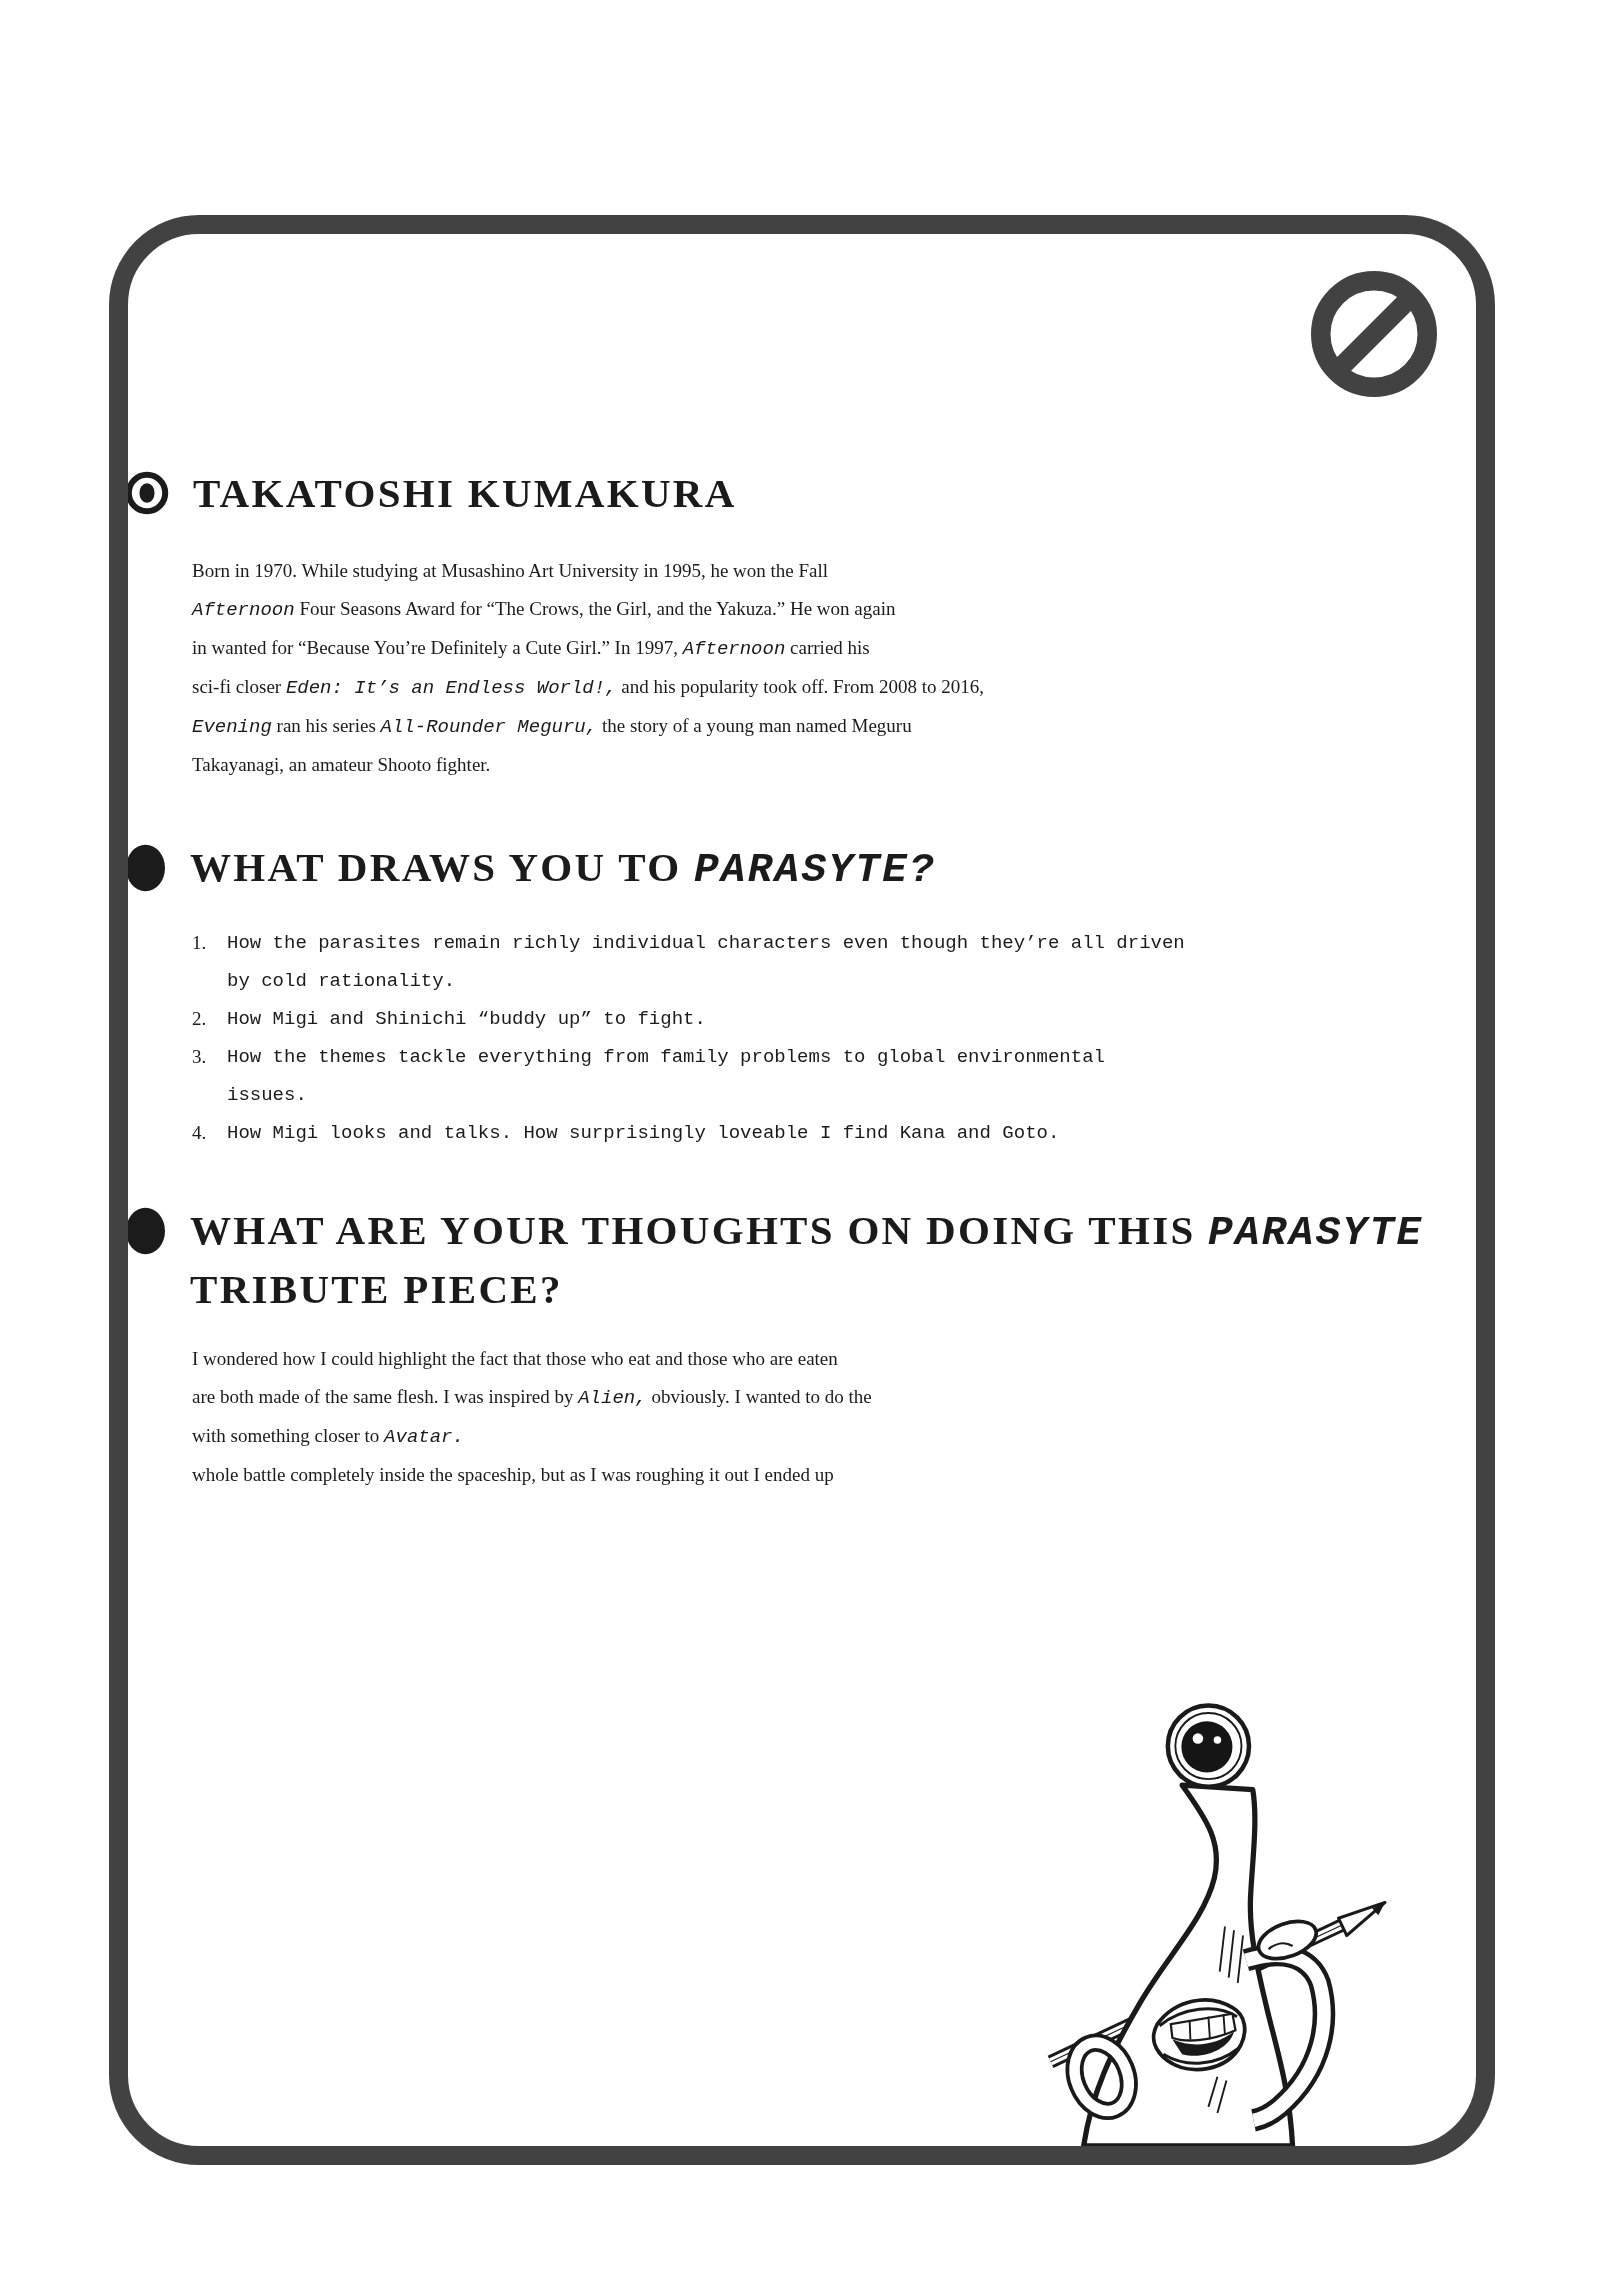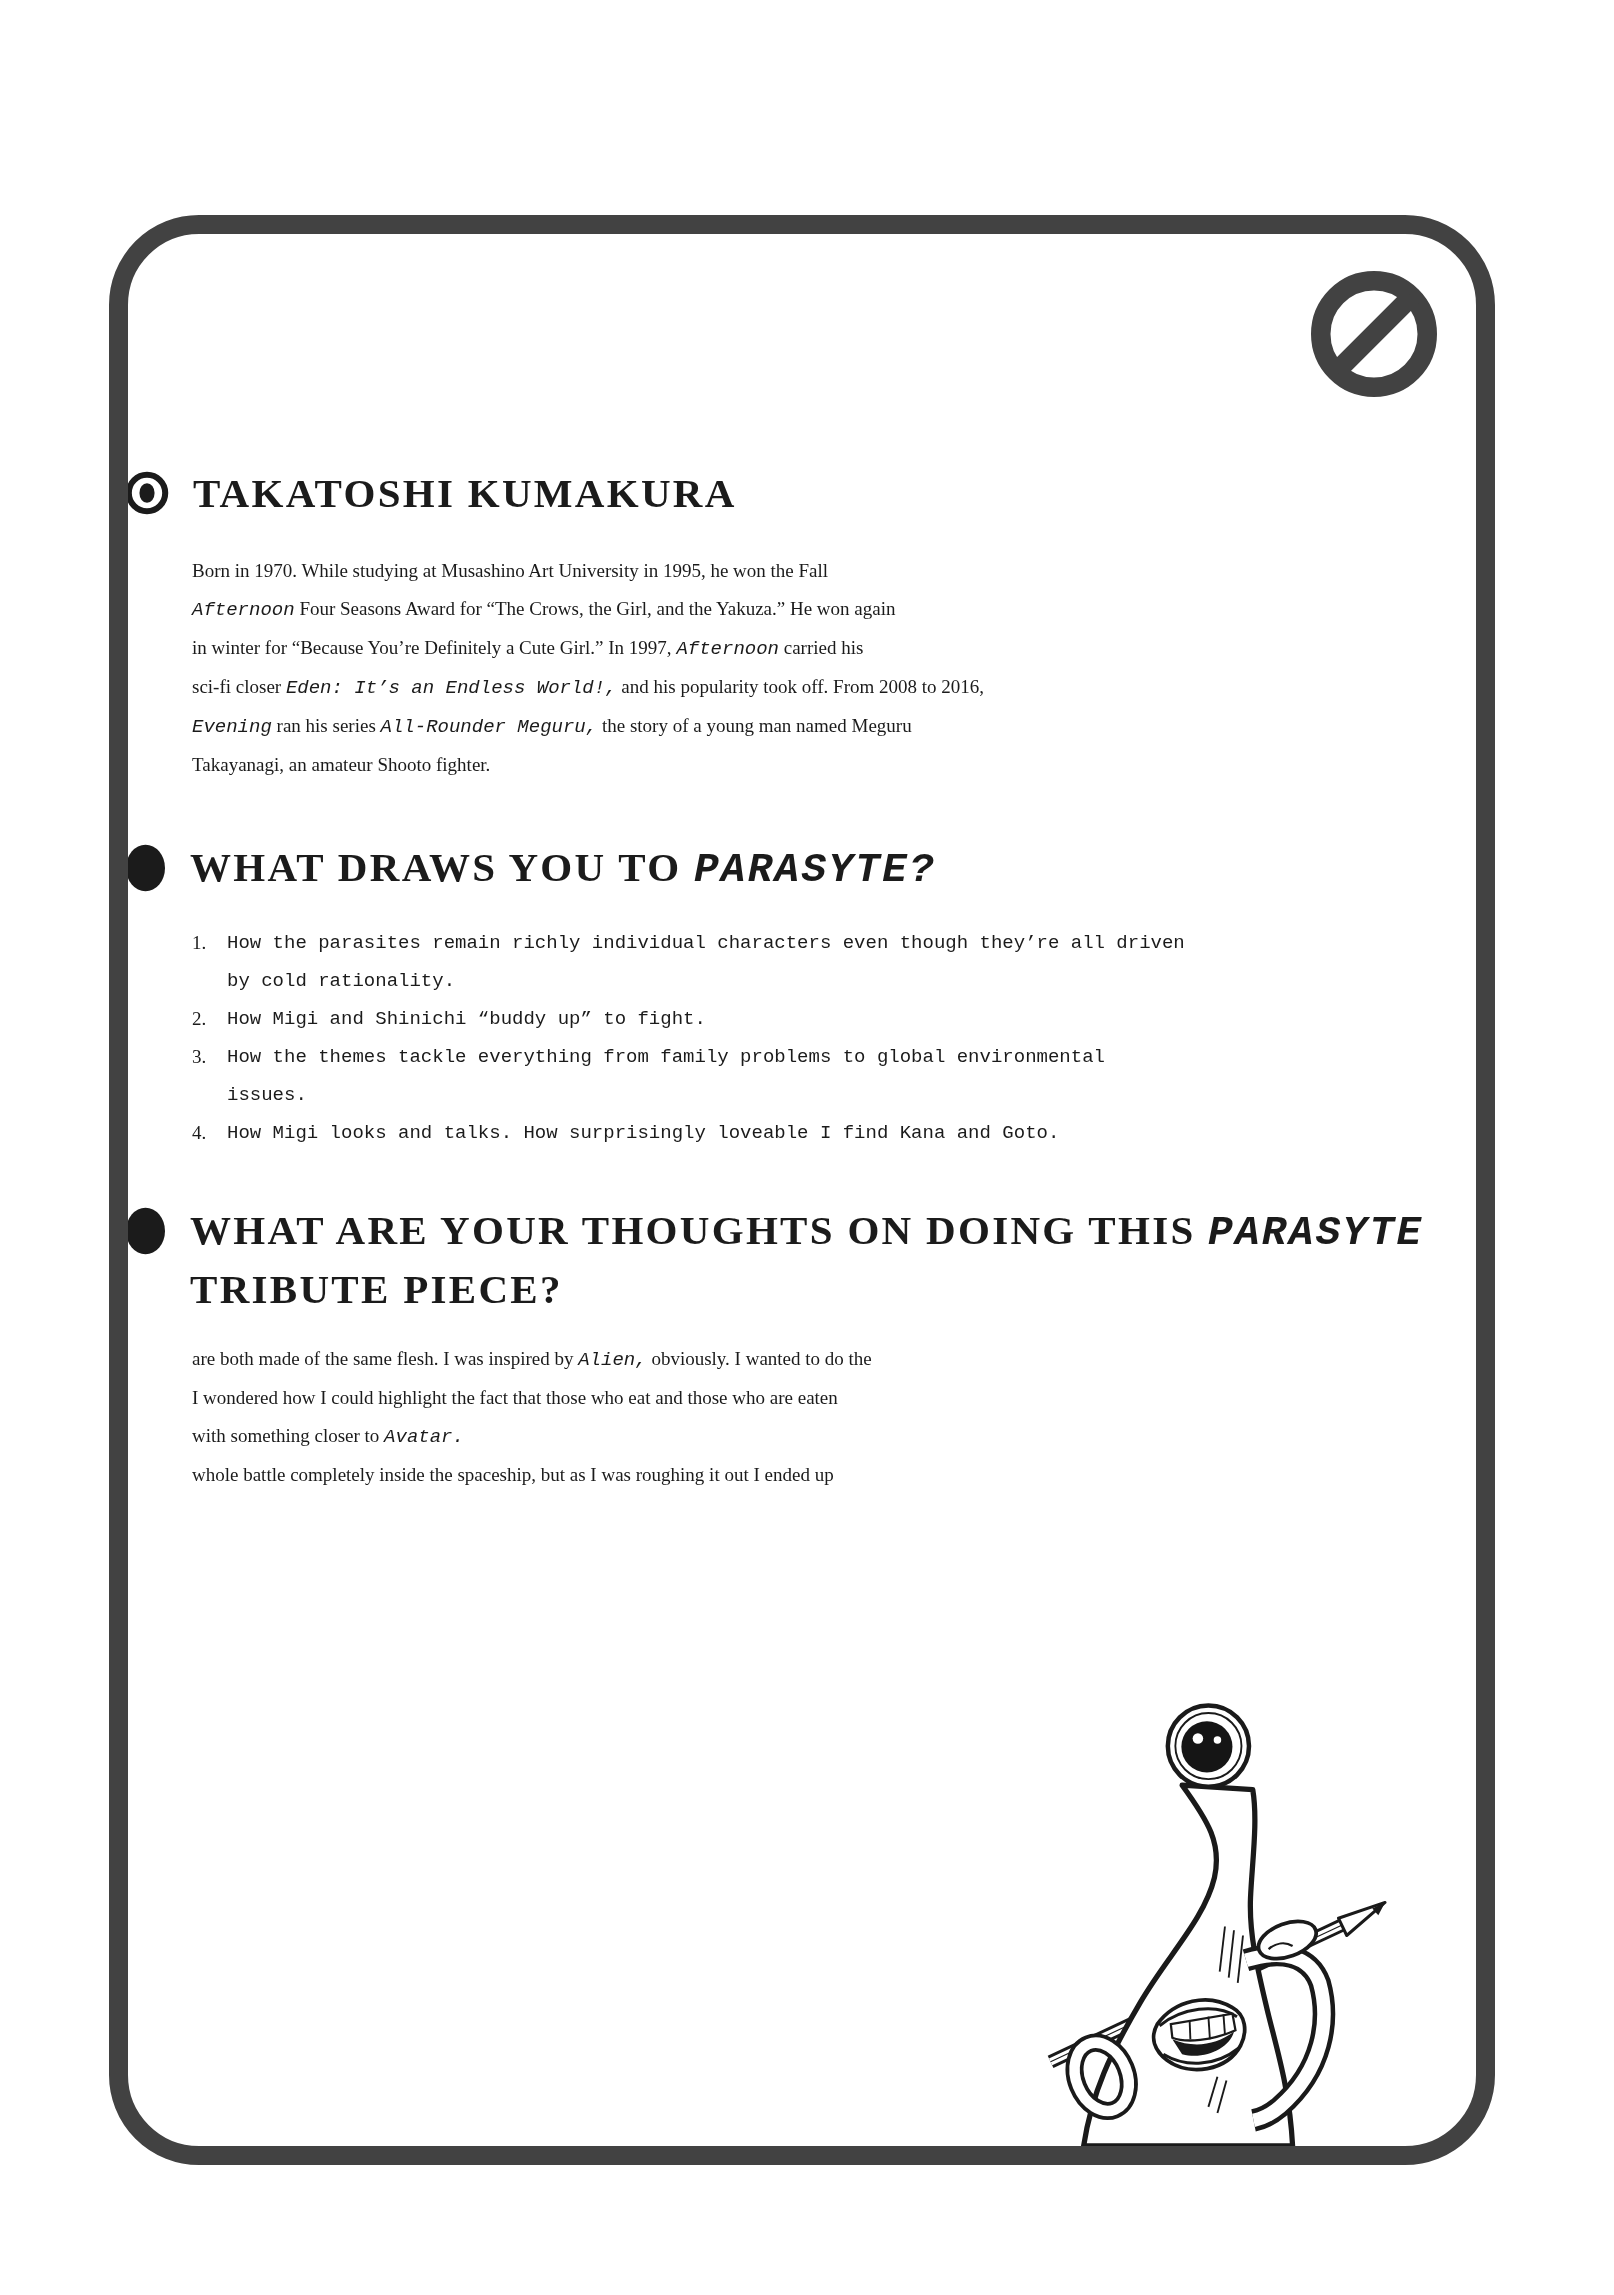"in winter for “Because You’re" span { text: winter -> wanted }
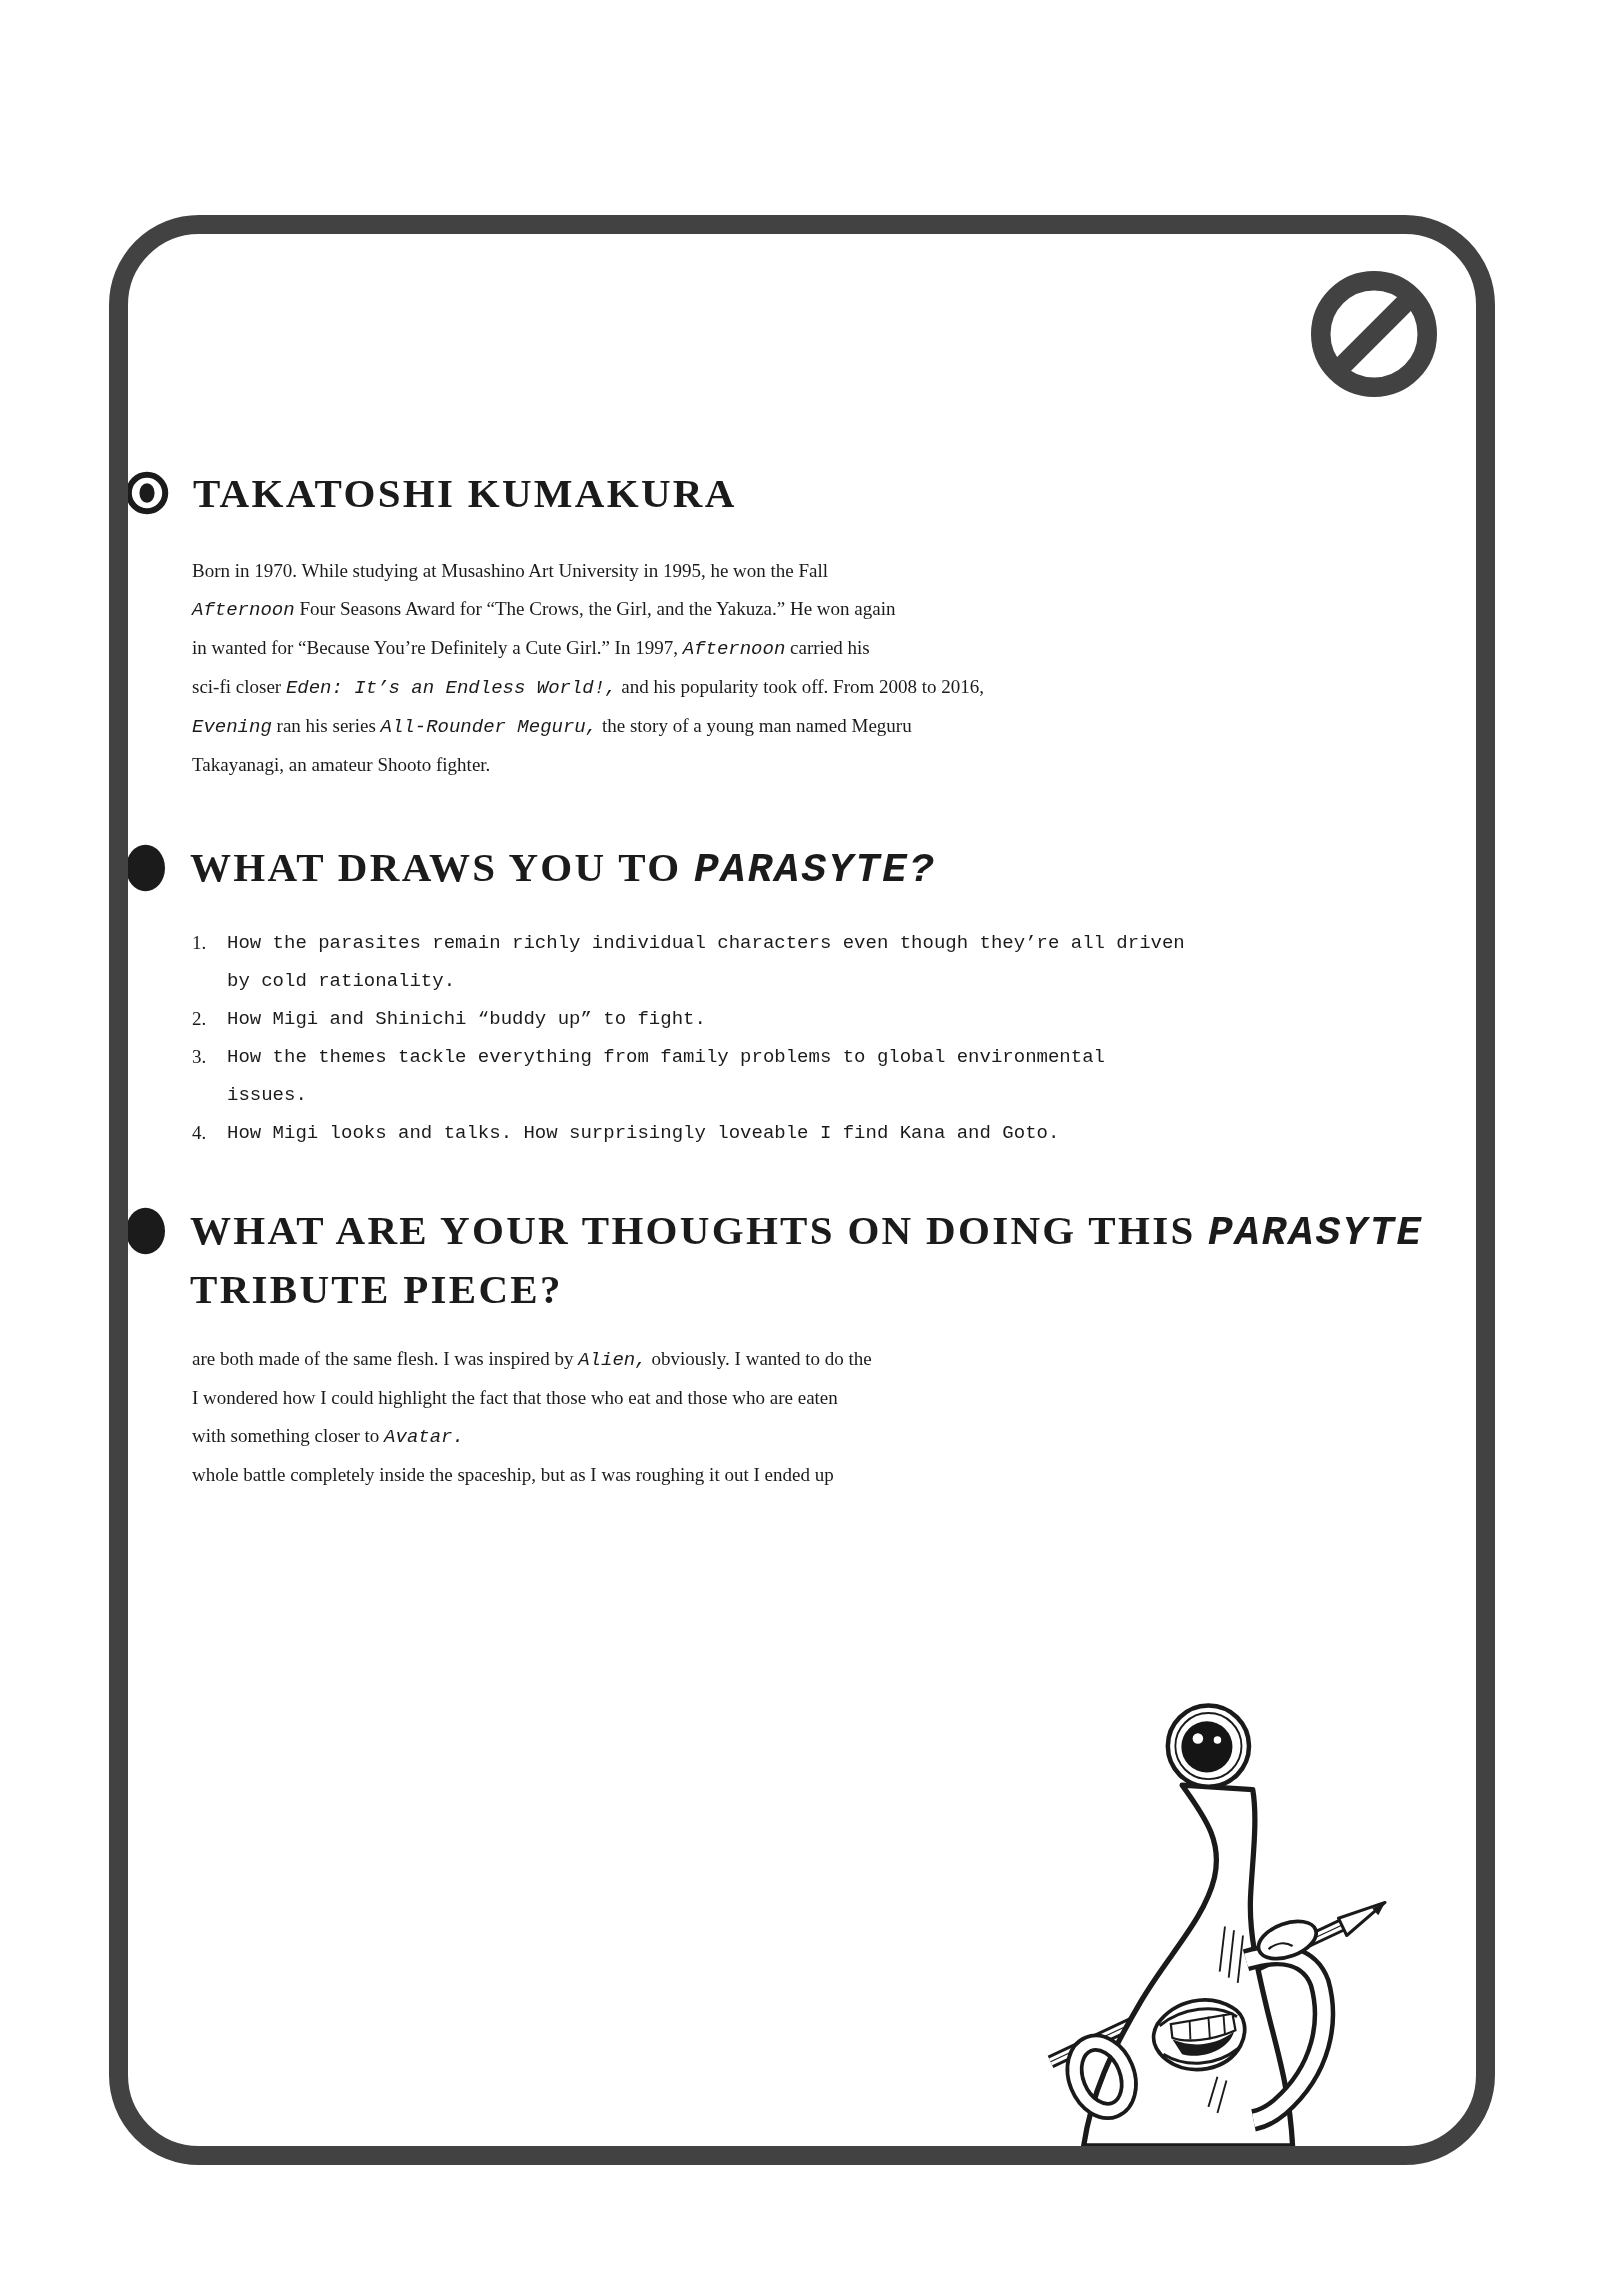"are both made of the" div.tline { order: before "I wondered how I could" -> after "I wondered how I could" }
